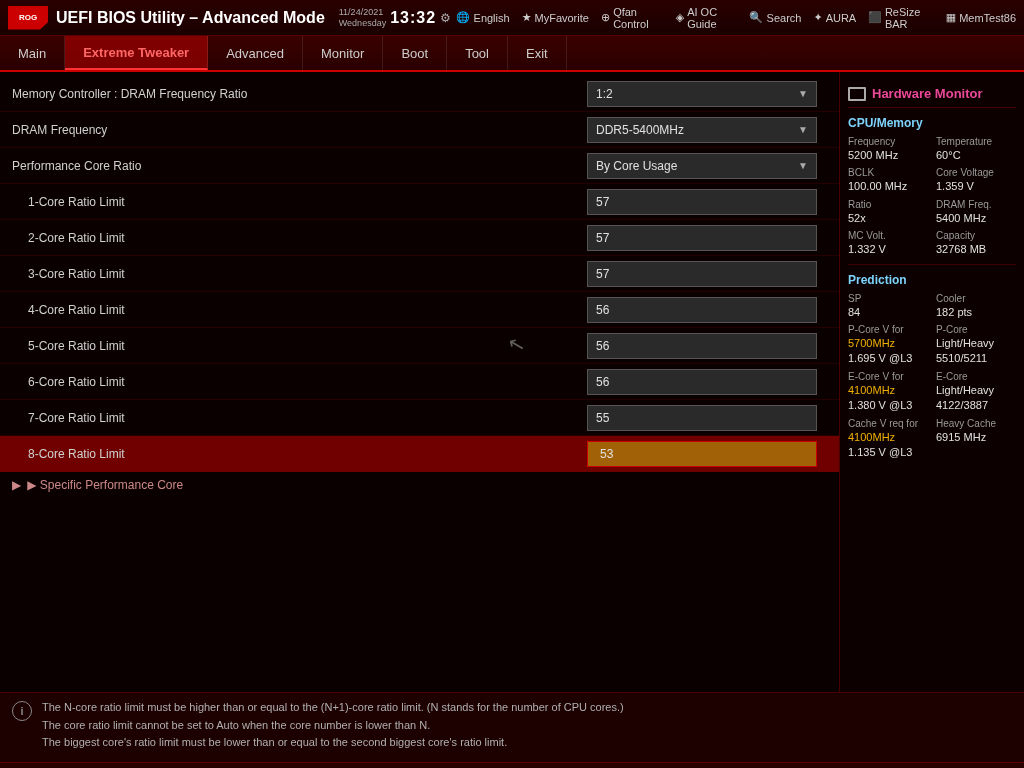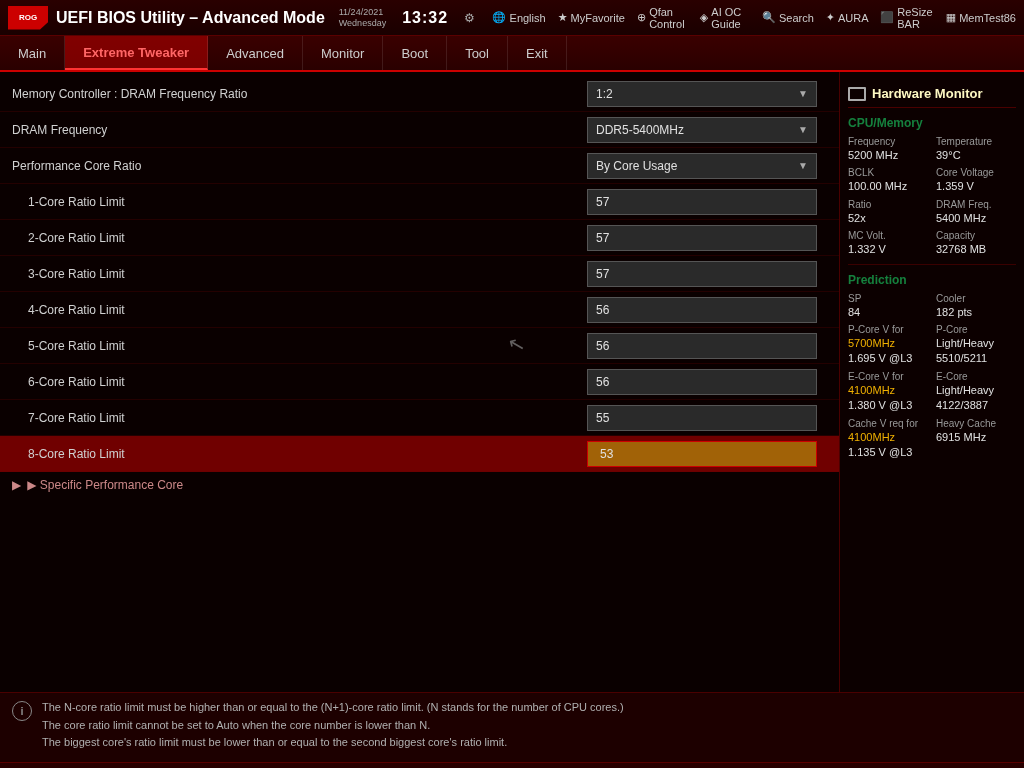"11/24/2021" .clock-area { gap: 16px -> 4px; margin-right: 12px -> none }
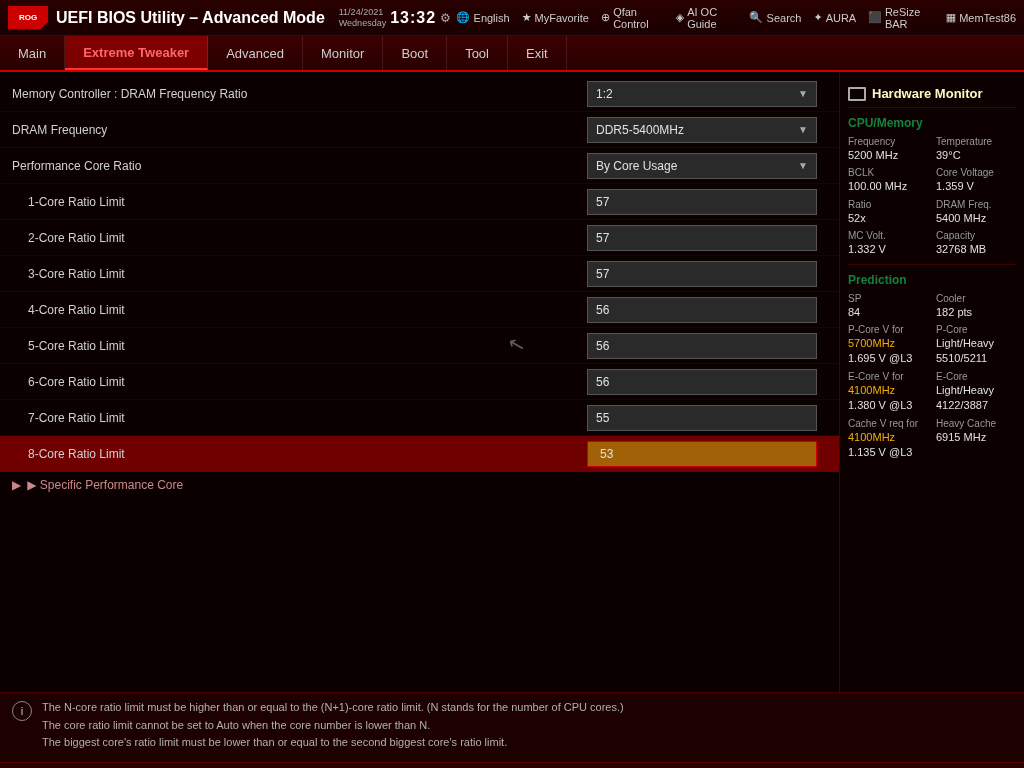"Hardware Monitor" .sidebar-title { color: #fef9c3 -> #ec4899 }
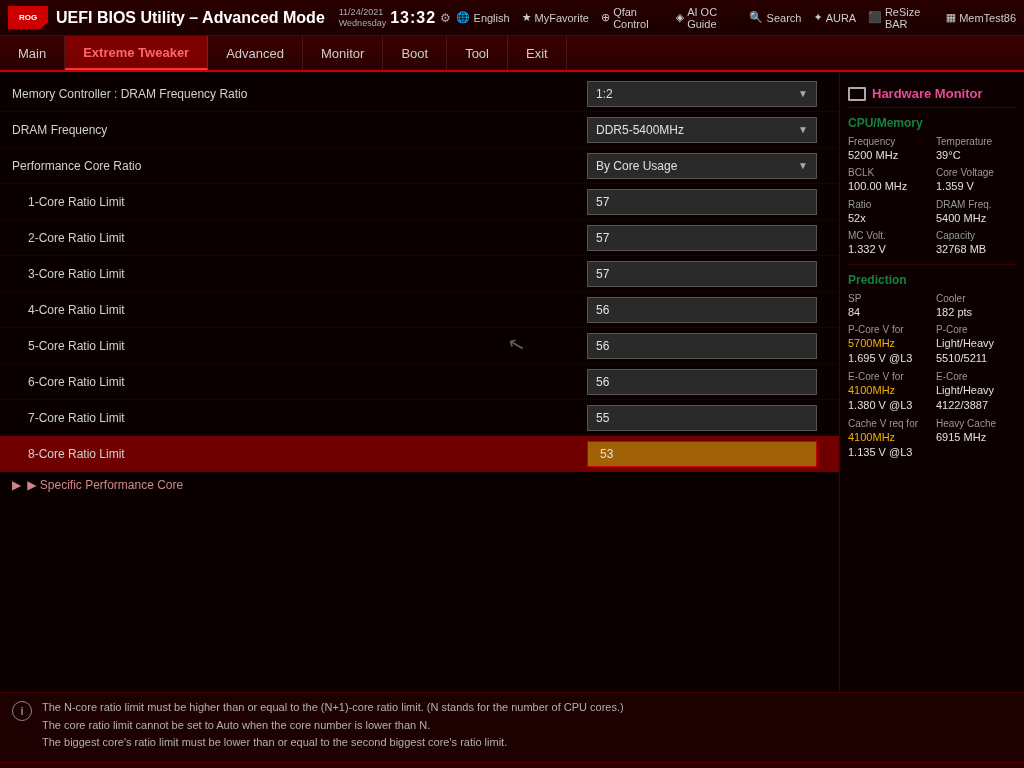"CPU/Memory" .section-title { color: #15803d -> #7dd3fc }
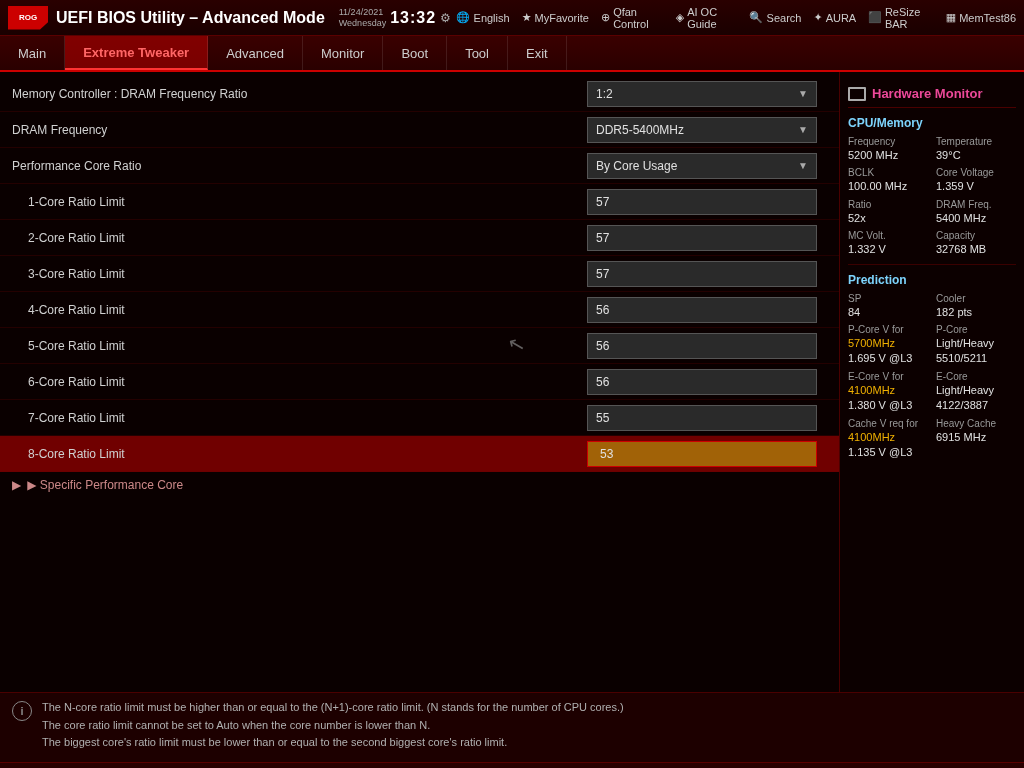"39°C" div.stat-value { text: 39 -> 60 }
